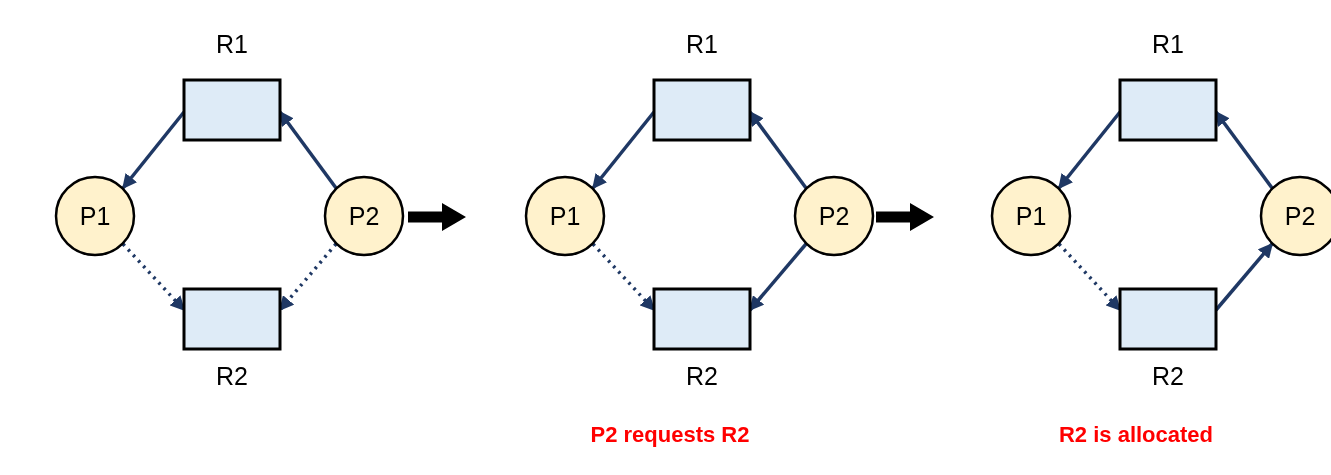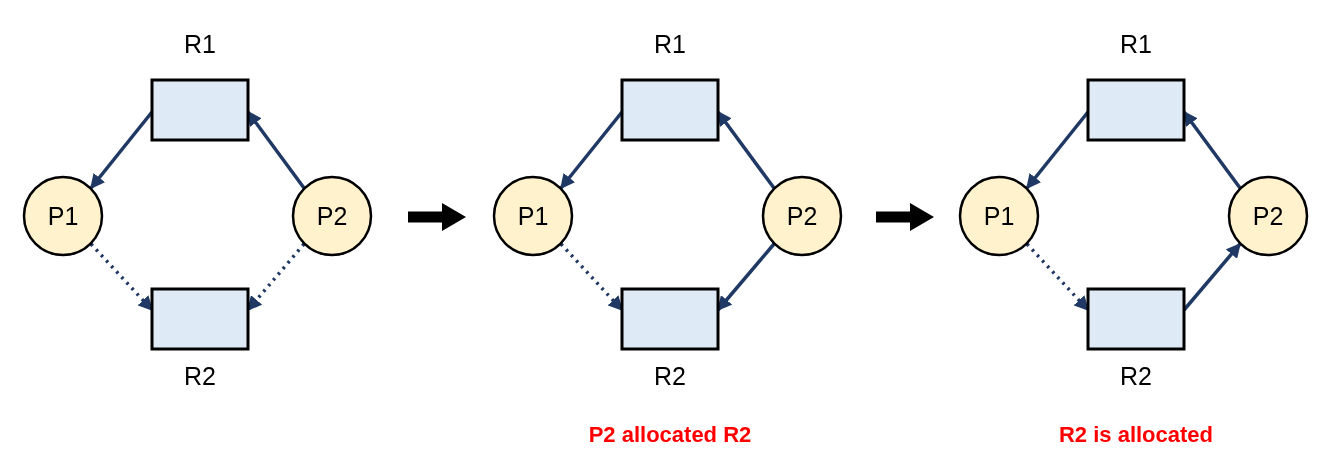"R1" .panel { padding-left: none -> 32px }
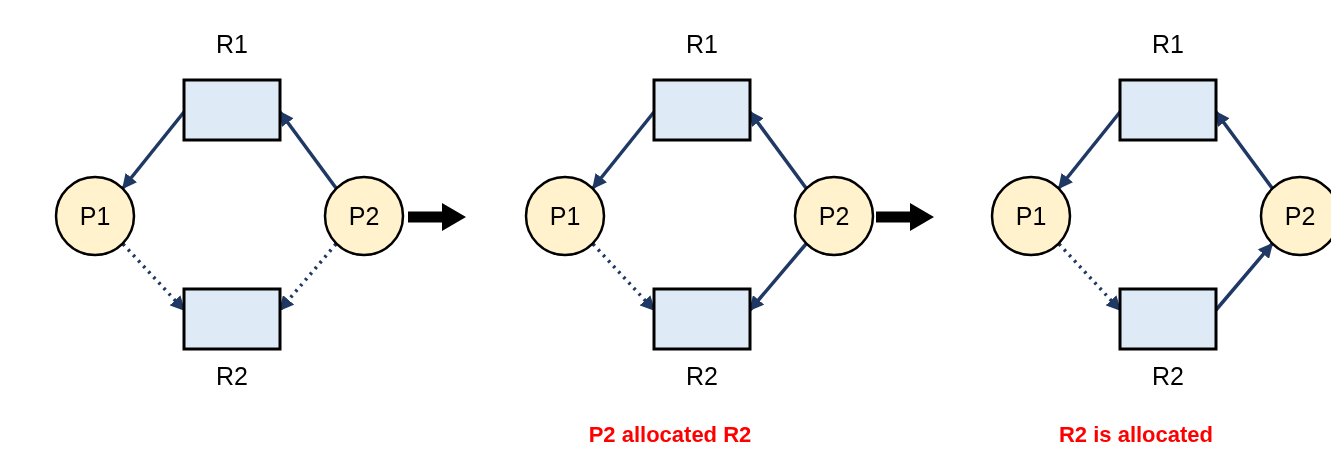"P2 allocated R2" div.caption { text: allocated -> requests }
